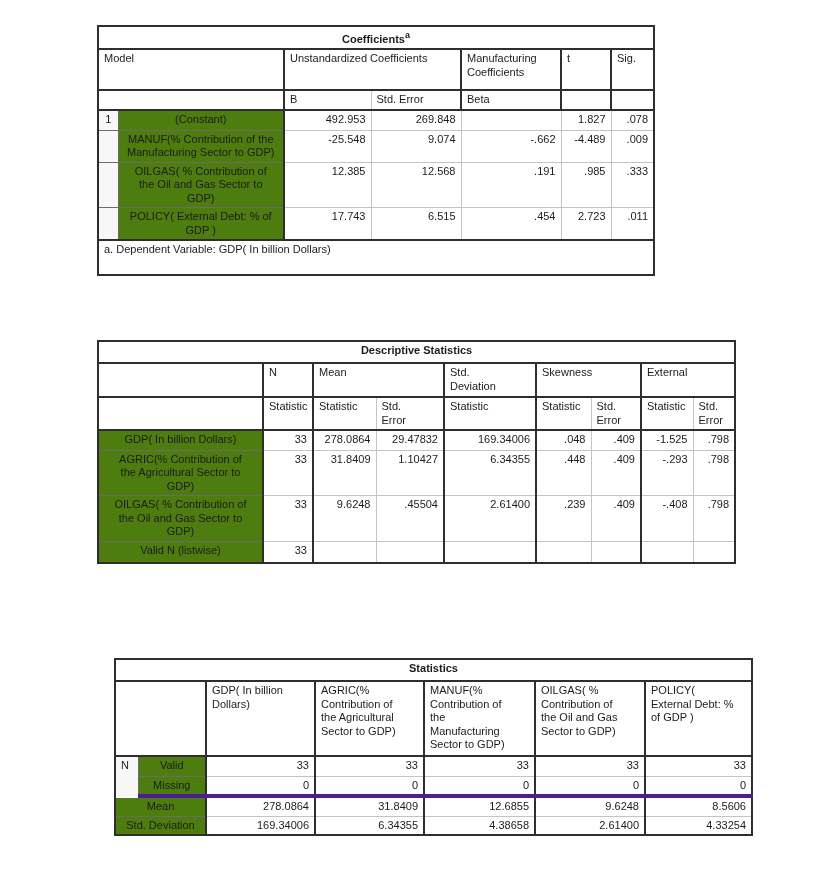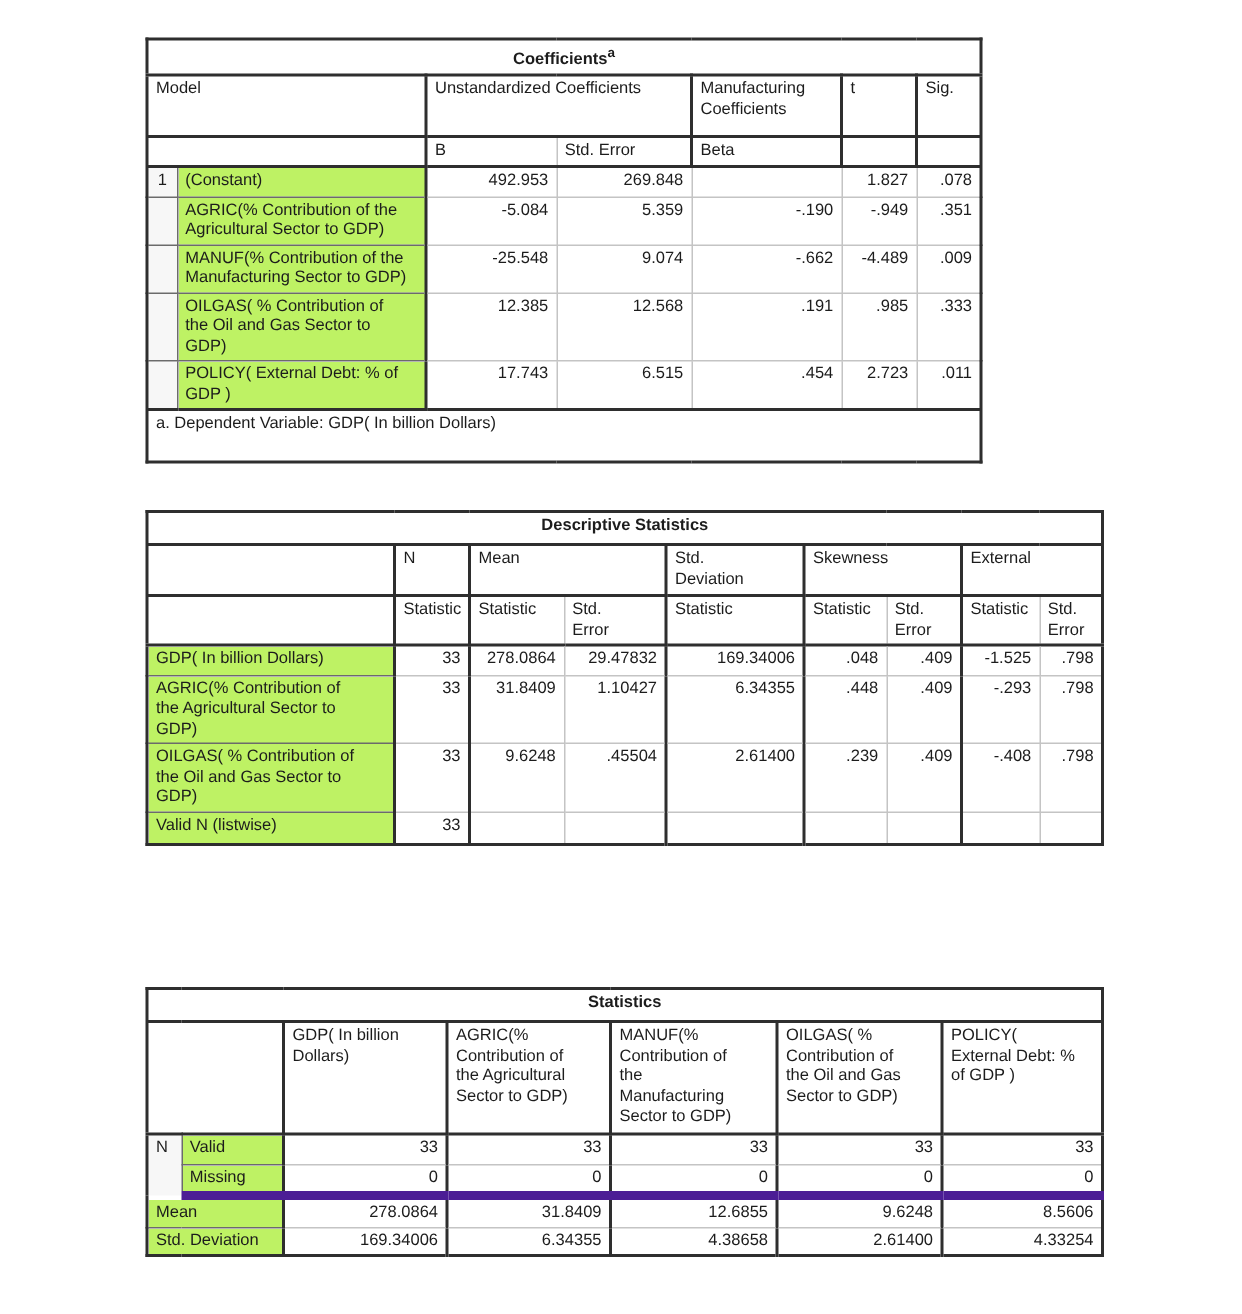"(Constant)" td.lbl { background: #bef264 -> #4d7c0f; text-align: left -> center }
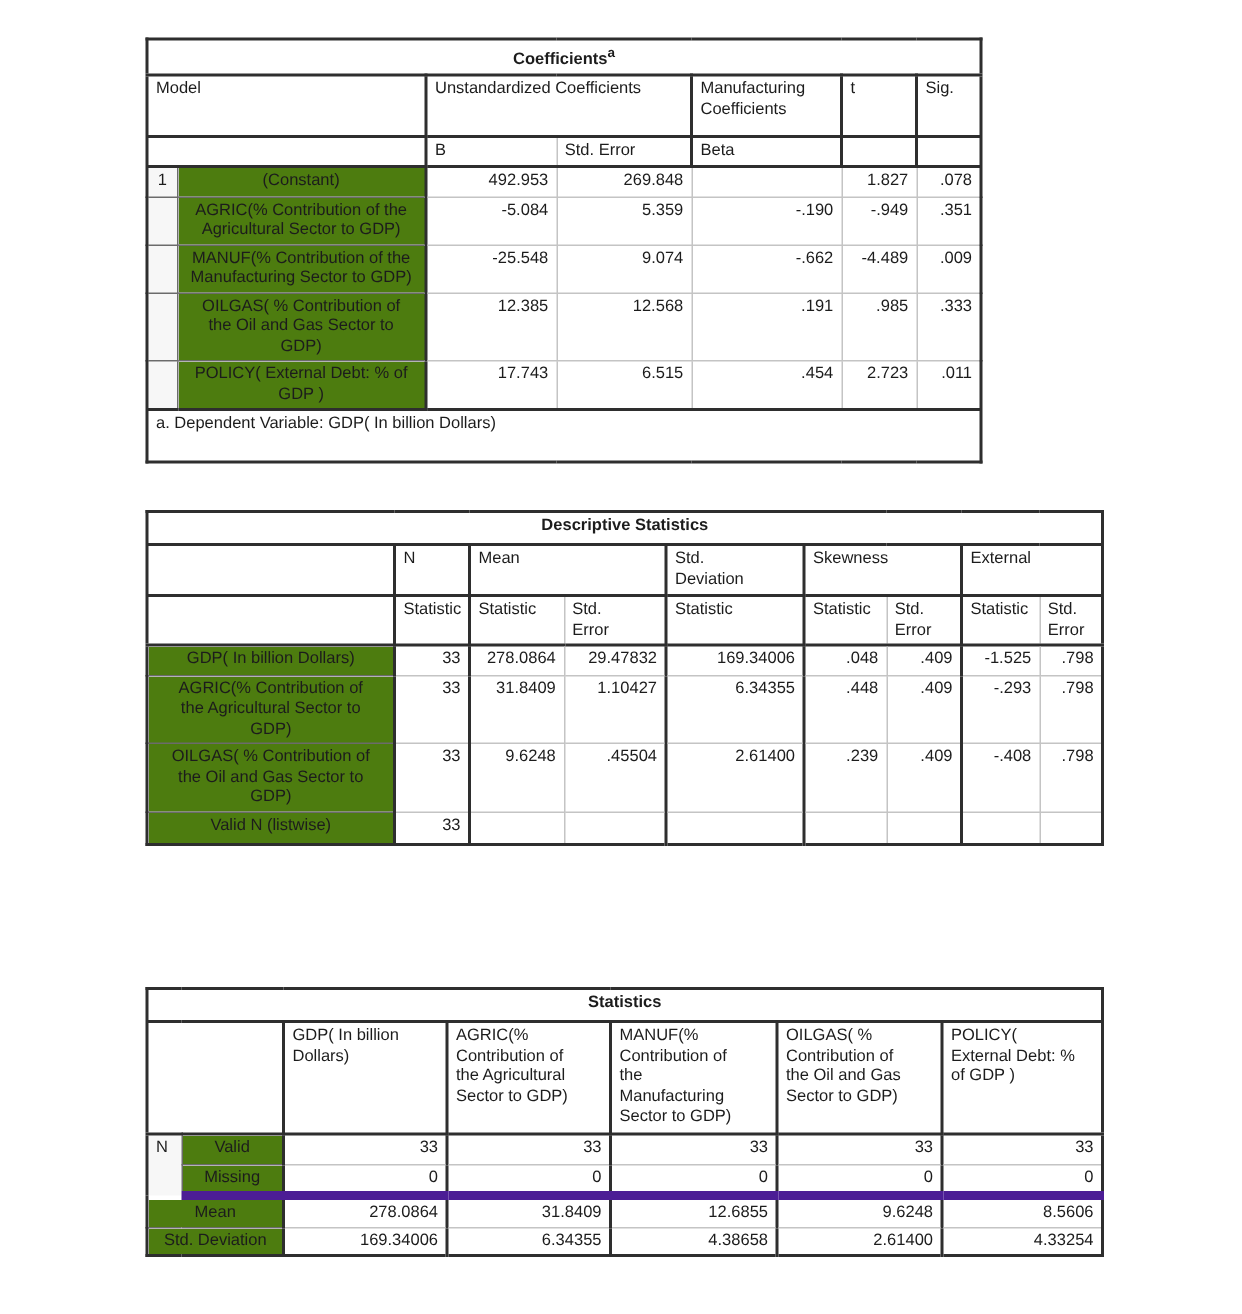"AGRIC(% Contribution of the" tr { html: <tr> <td></td> <td>AGRIC(% Contribution of the Agricultural Sector to GDP)</td> <td>-5.084</td> <td>5.359</td> <td>-.190</td> <td>-.949</td> <td>.351</td> </tr> -> none }
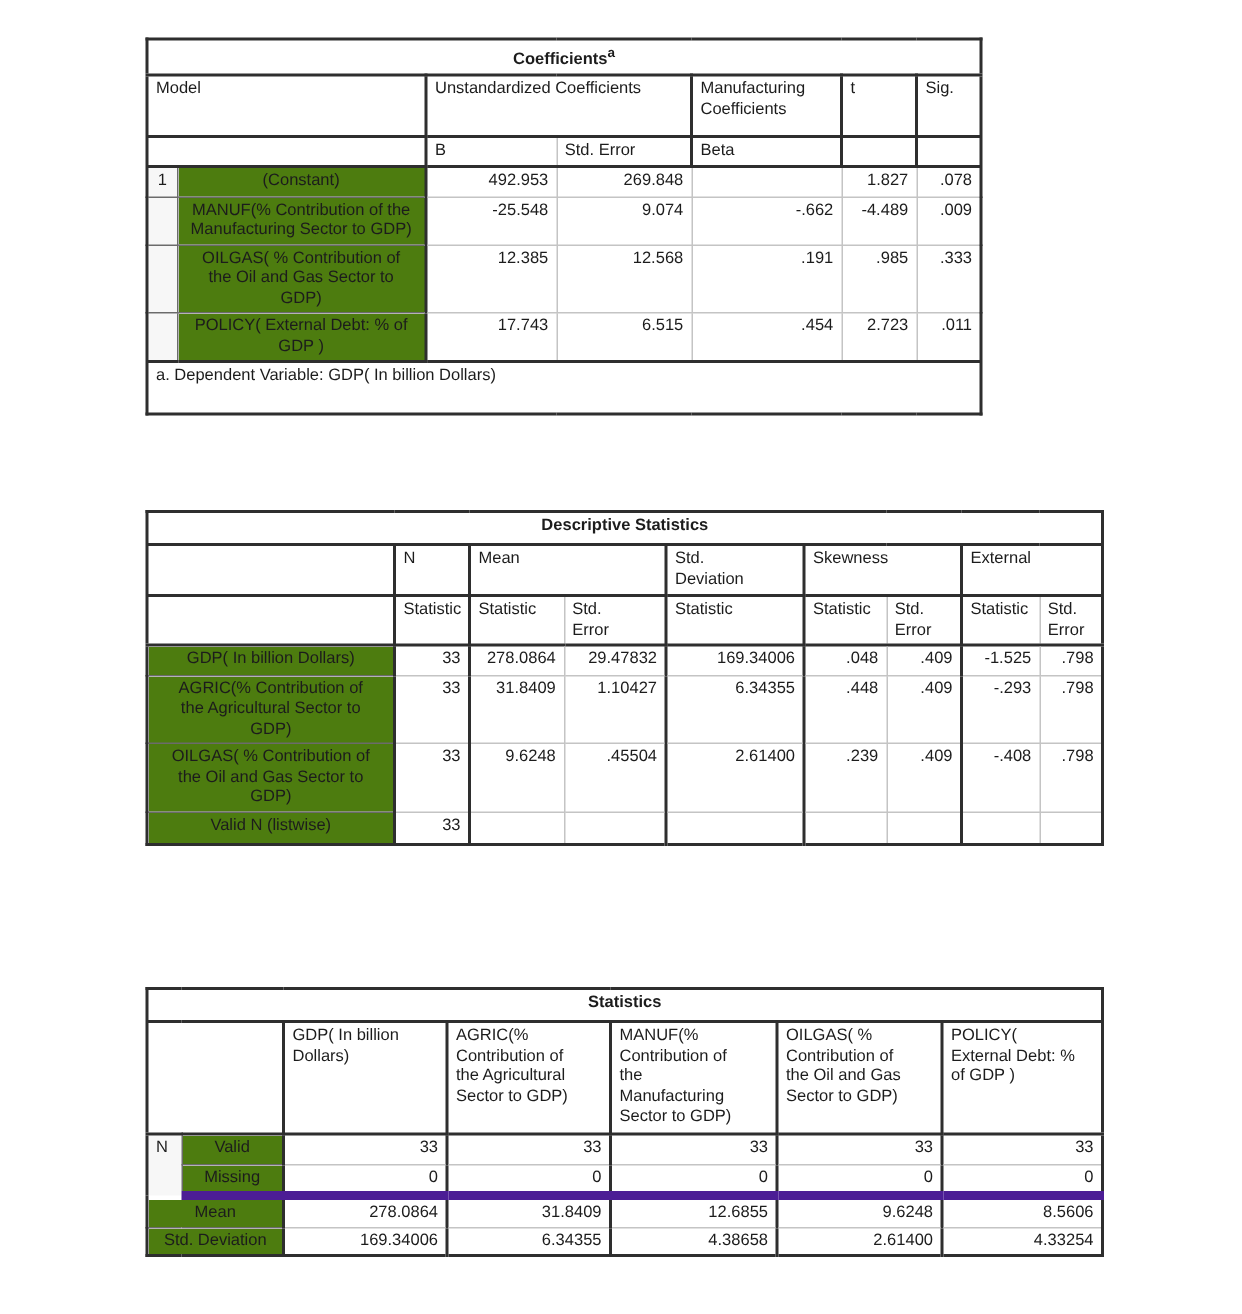"Statistics" table.spss { left: 97px -> 114px }
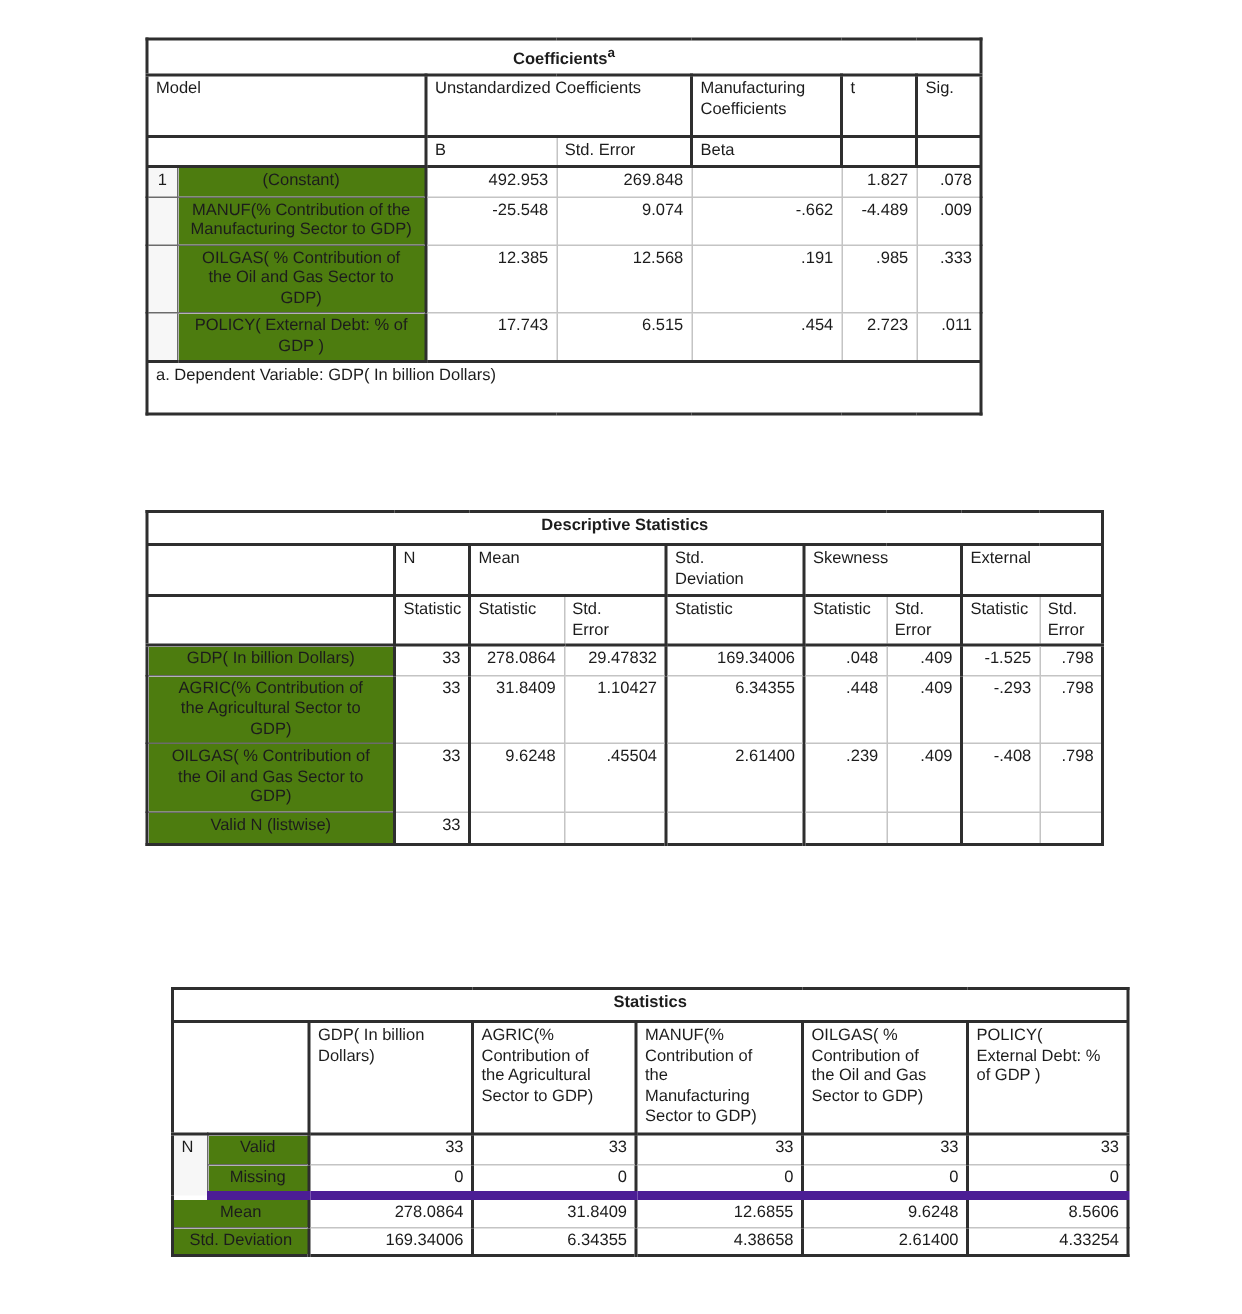"Missing" .bb-t { border-bottom: 6px solid #4c1d95 -> 4px solid #4c1d95 }
